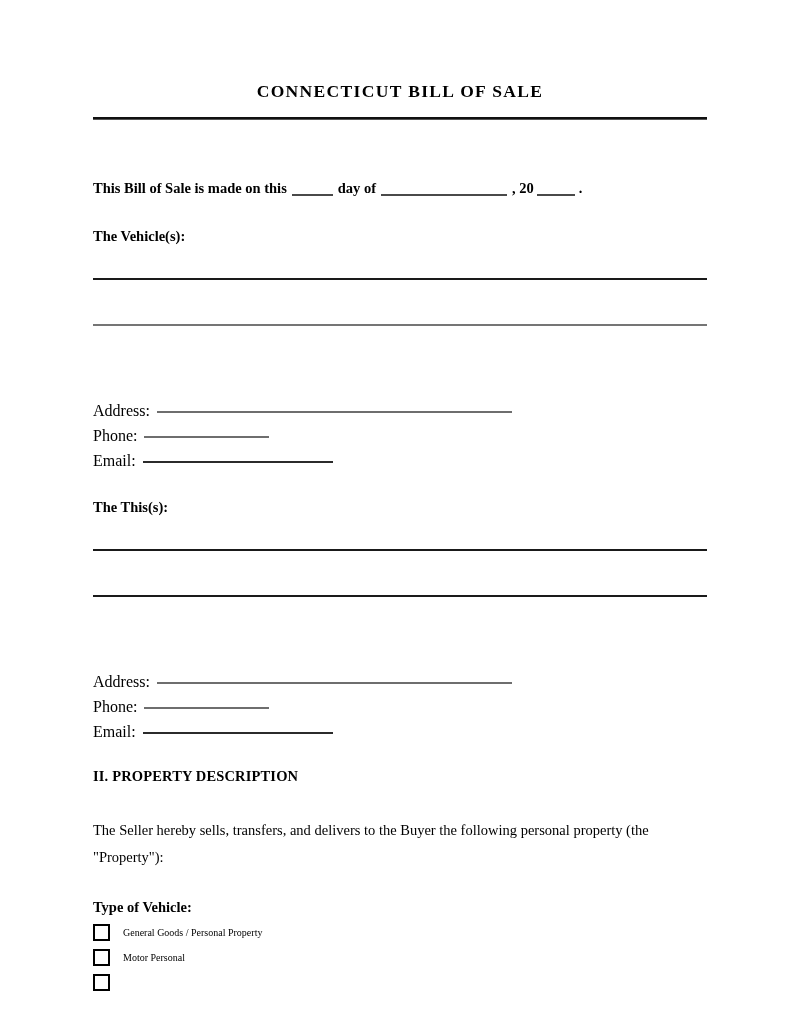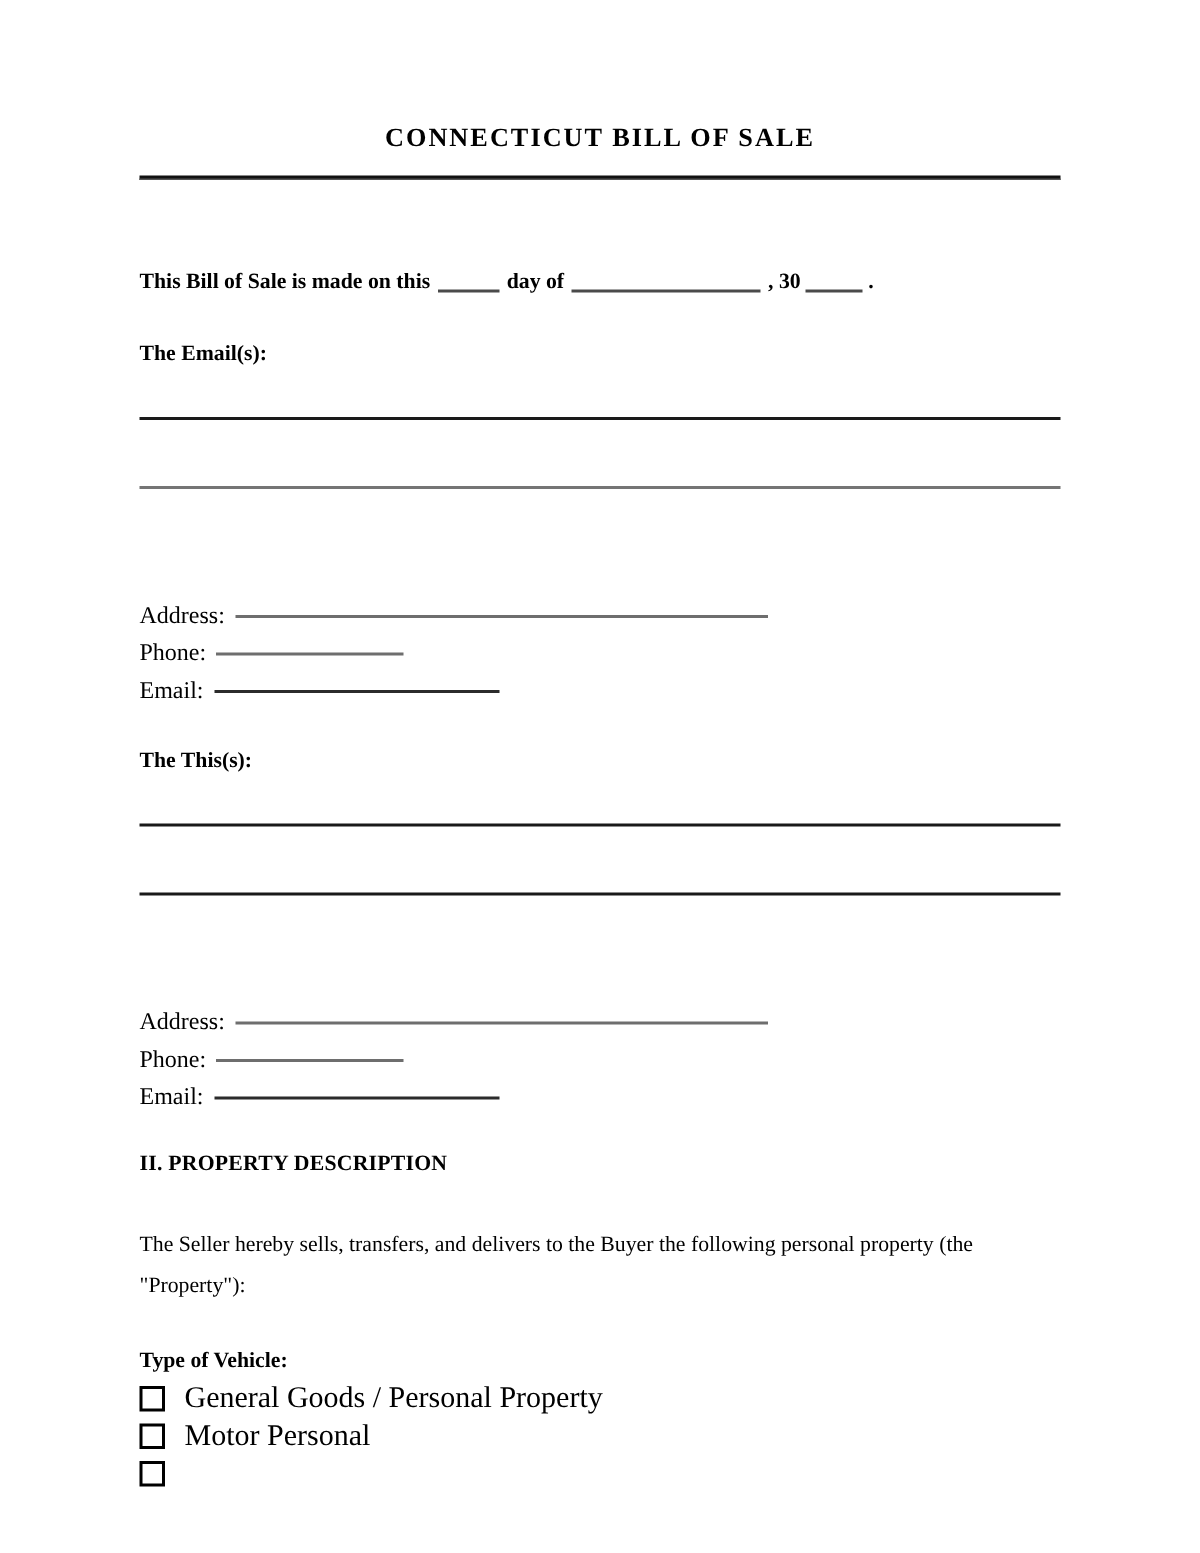", 30" span { text: 30 -> 20 }
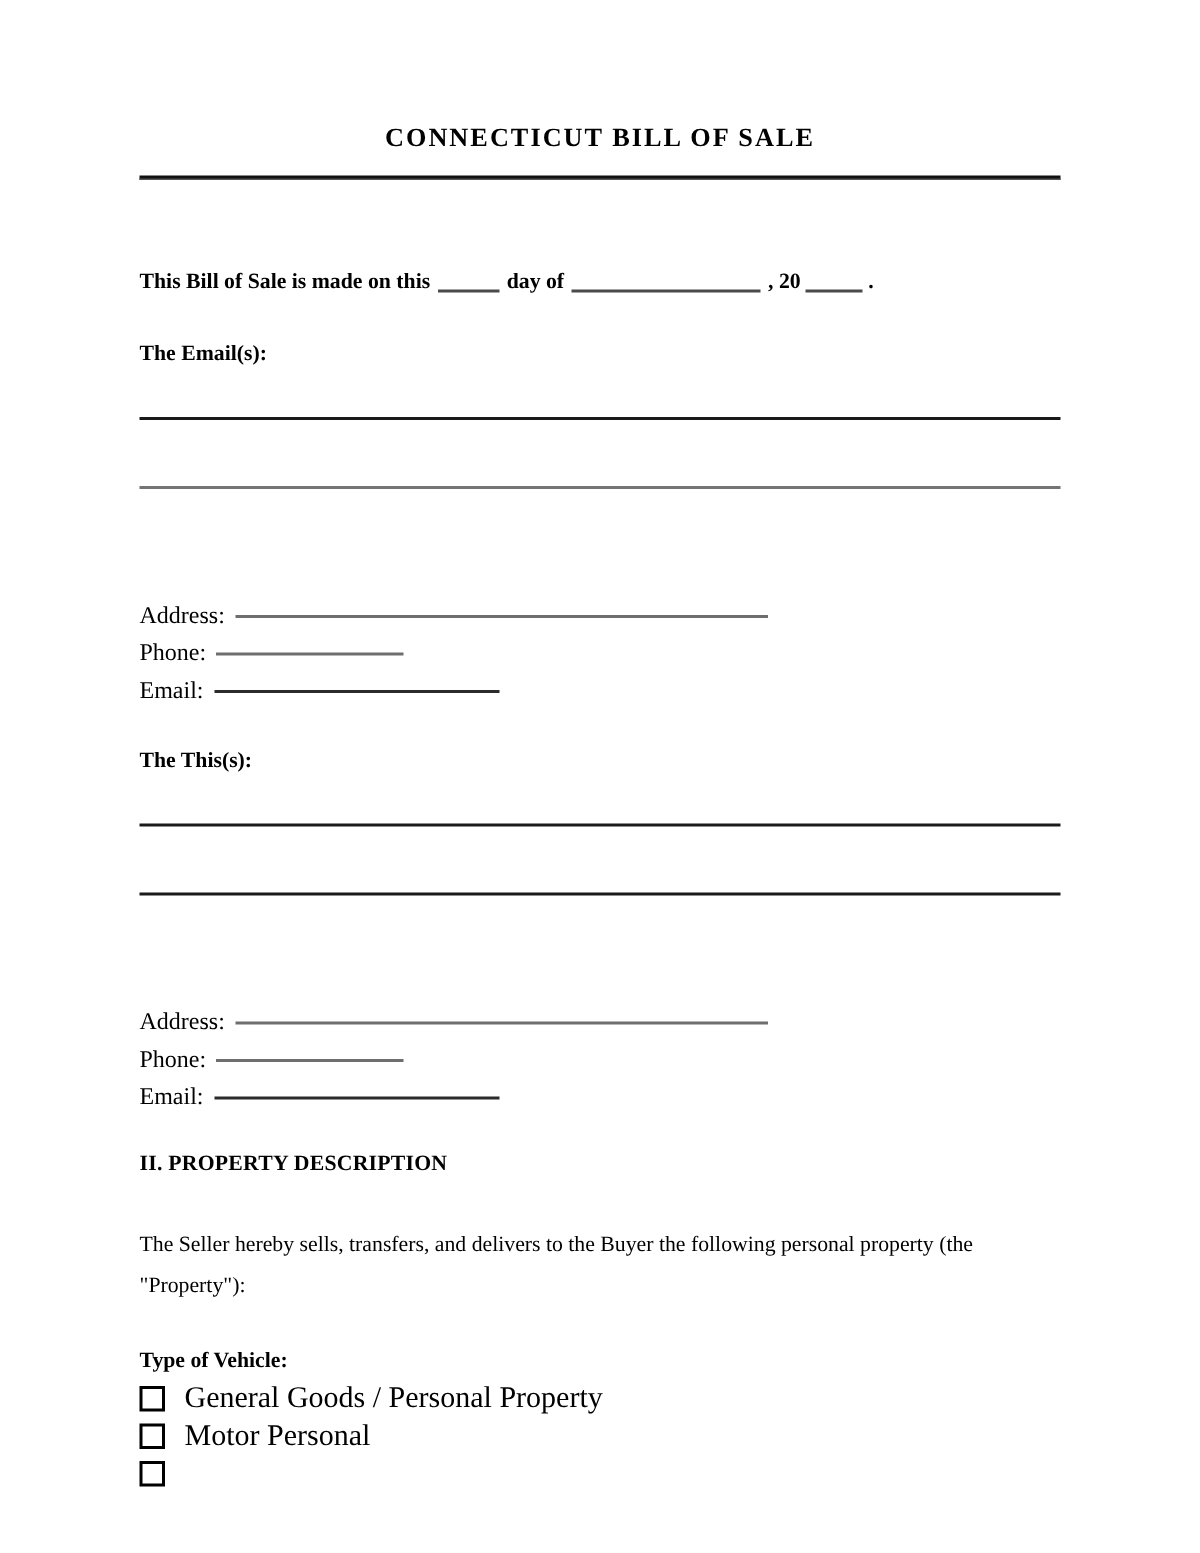"The Email(s):" div.sub-heading { text: Email -> Vehicle }
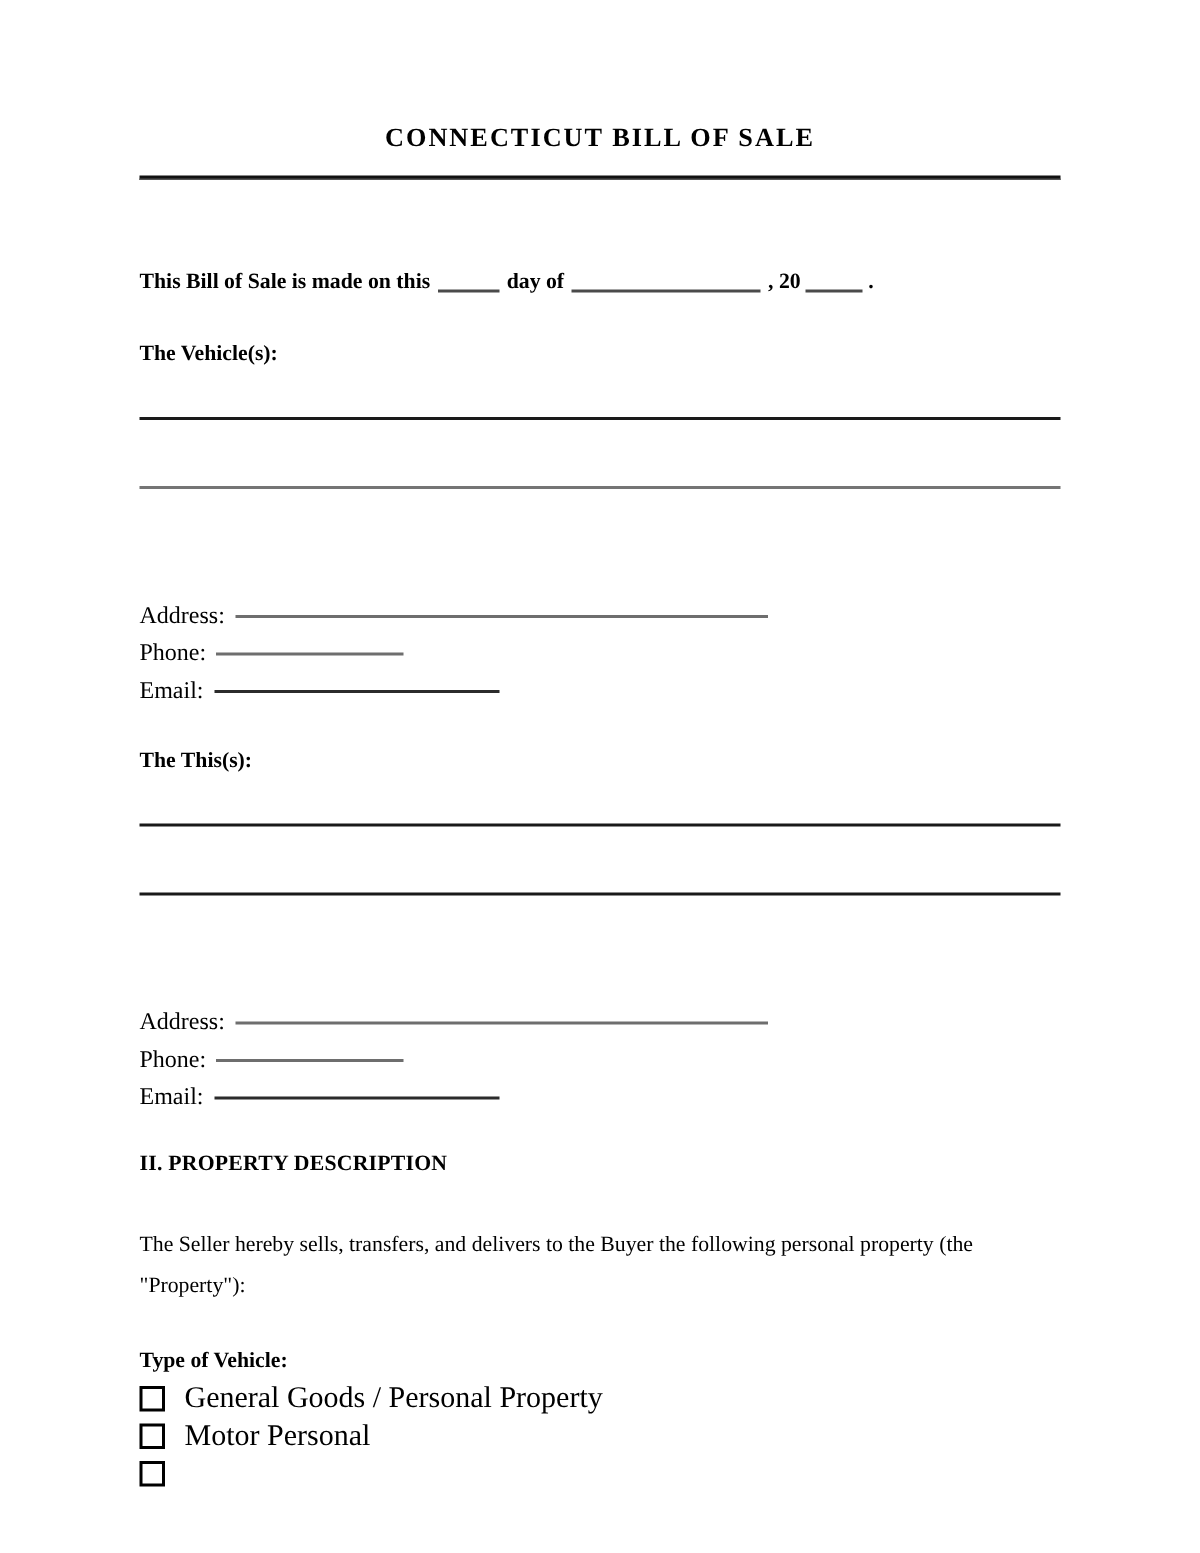"General Goods / Personal Property" .checkbox-label { font-size: 20px -> 10px }
